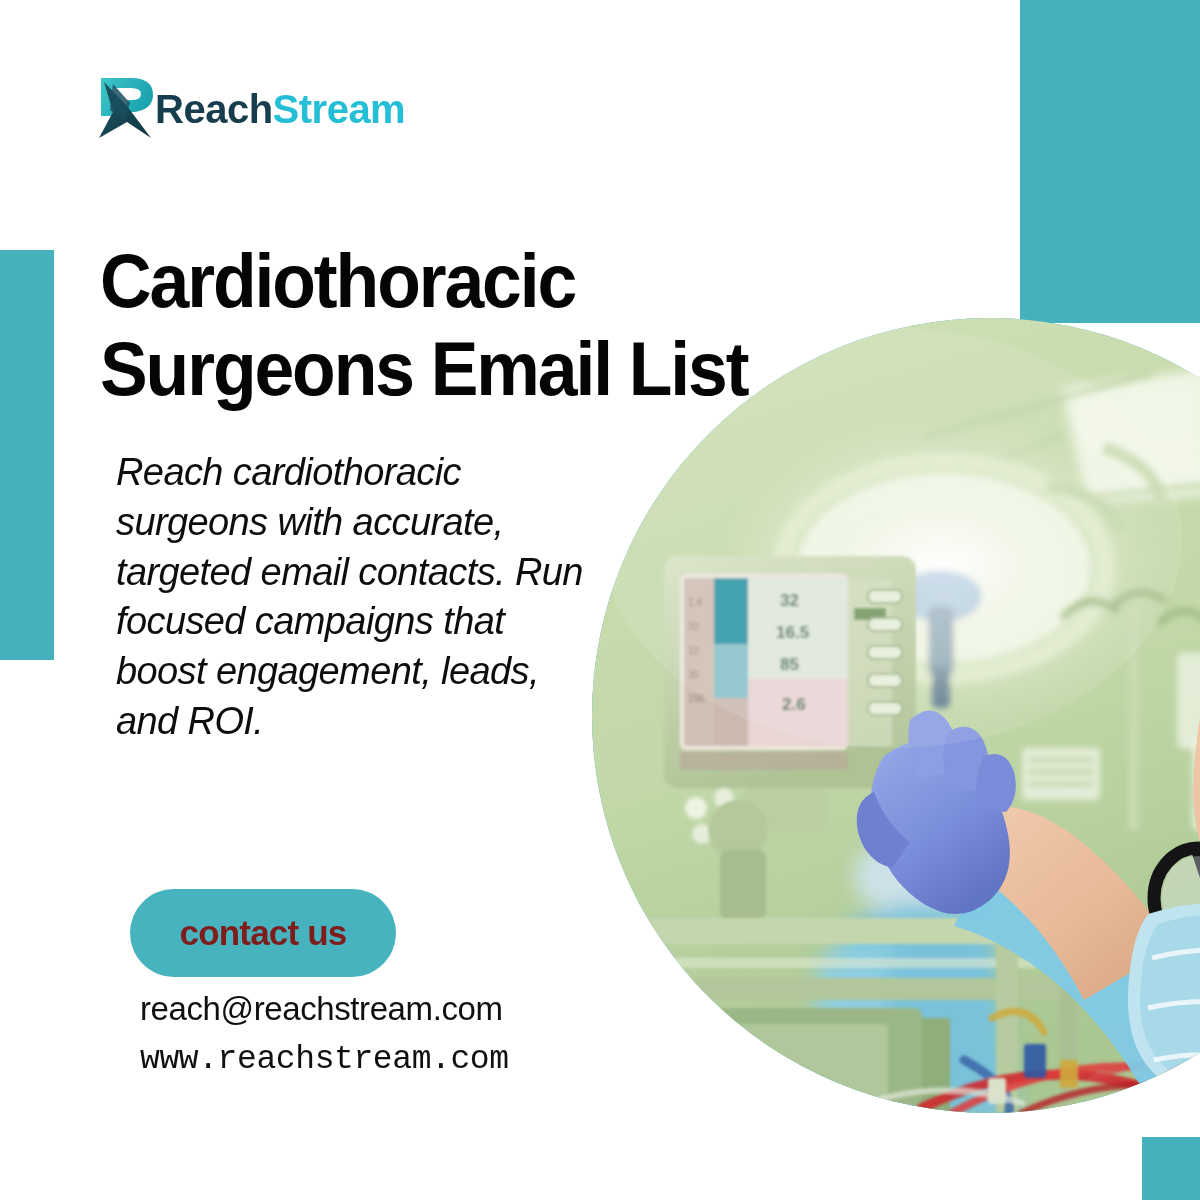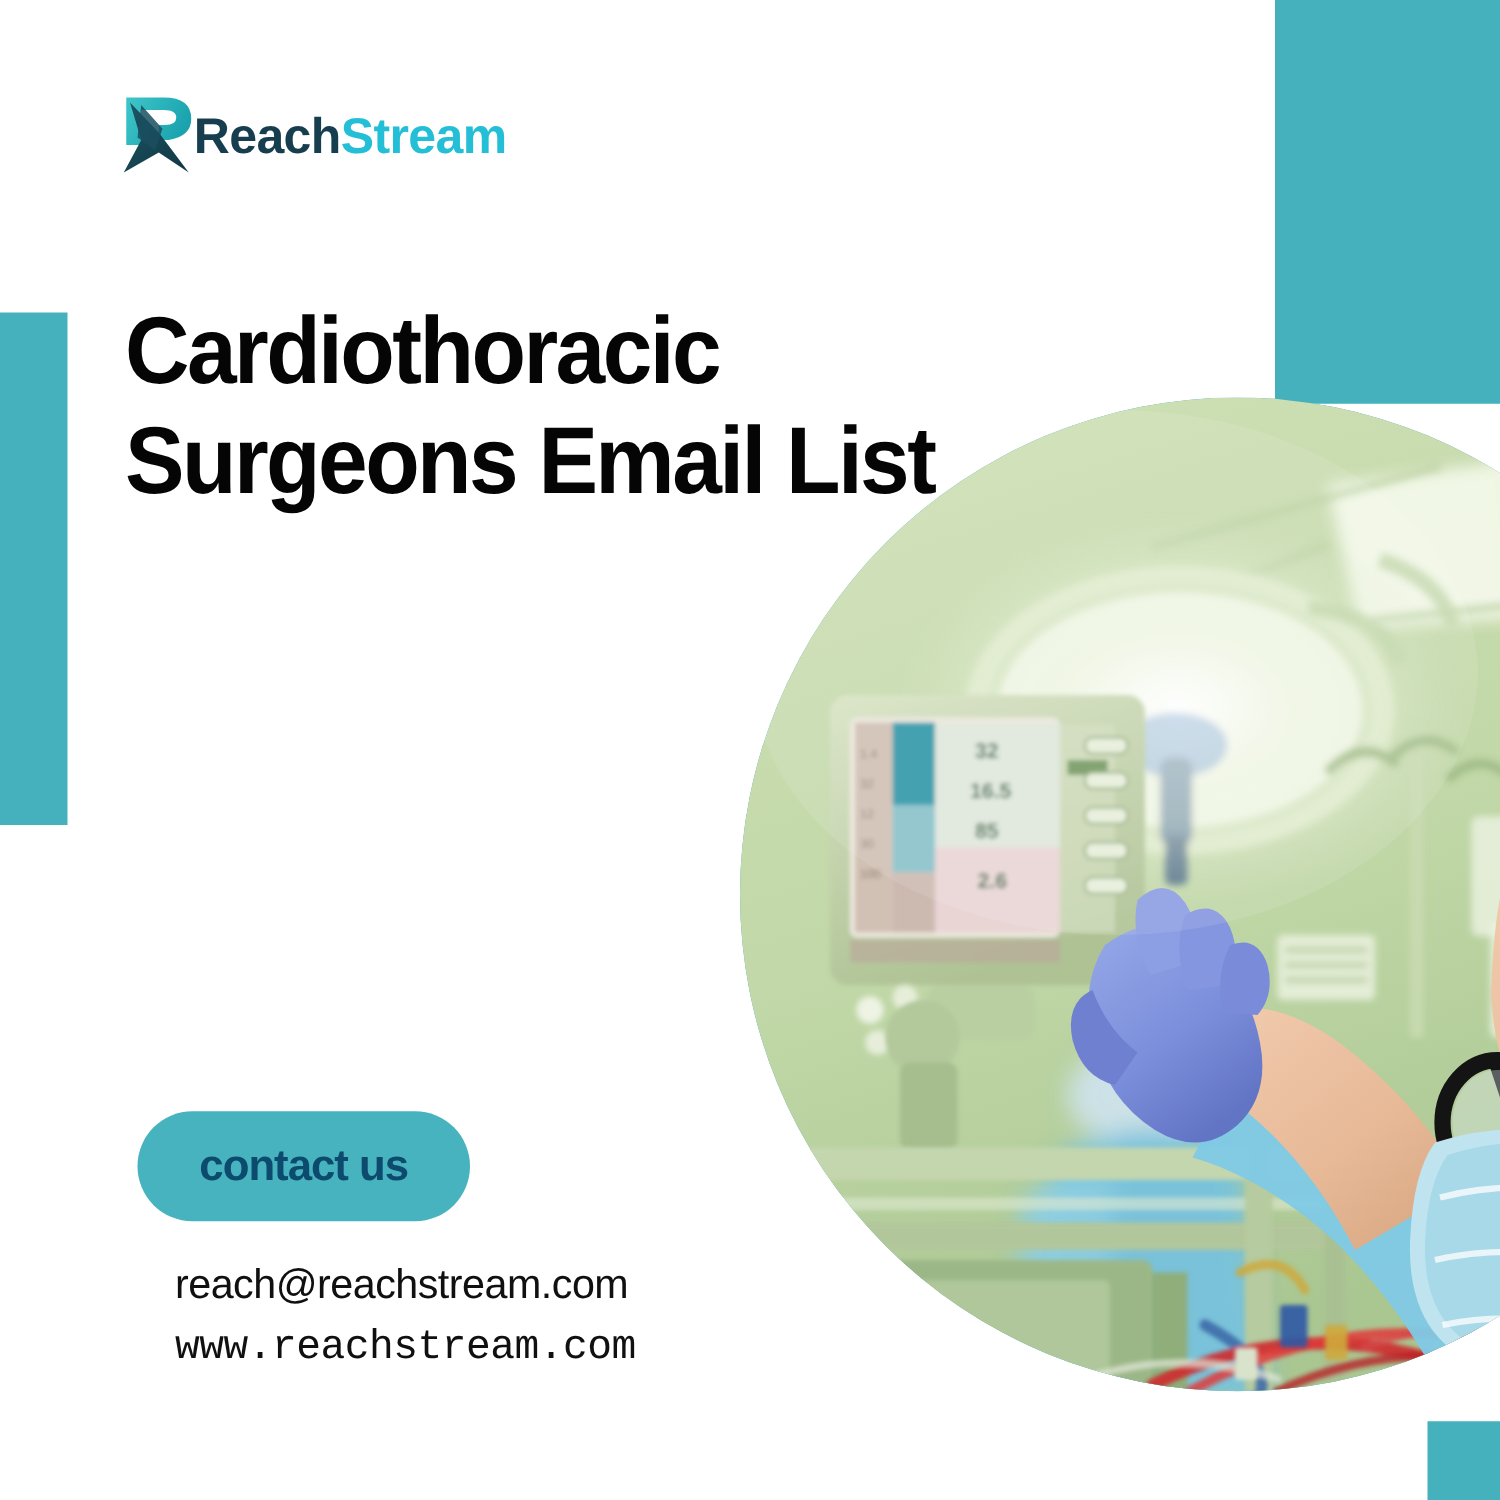"Reach cardiothoracic surgeons with" p.subcopy { html: none -> <p>Reach cardiothoracic surgeons with accurate, targeted email contacts. Run focused campaigns that boost engagement, leads, and ROI.</p> }
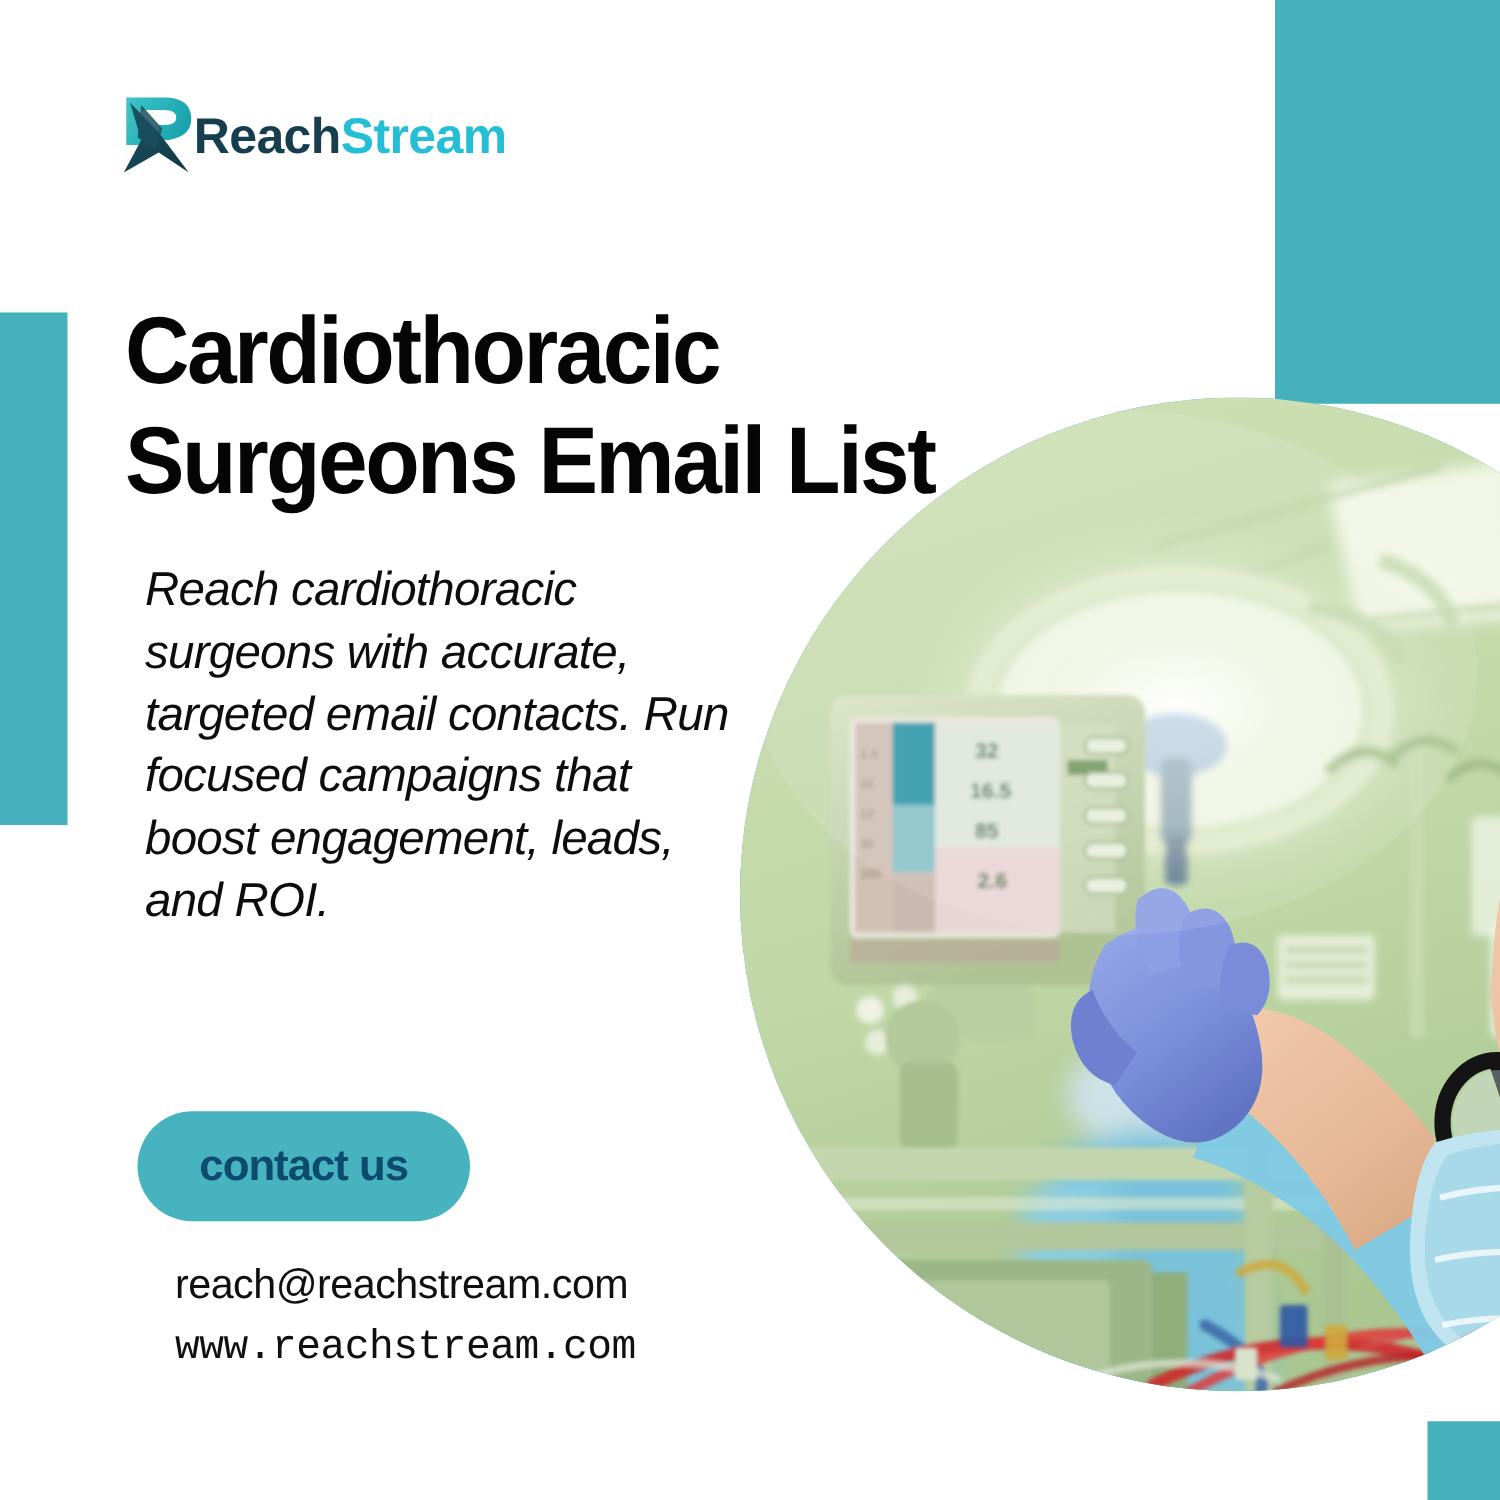"contact us" .cta-button { color: #0c4a6e -> #7f1d1d; left: 110px -> 130px }
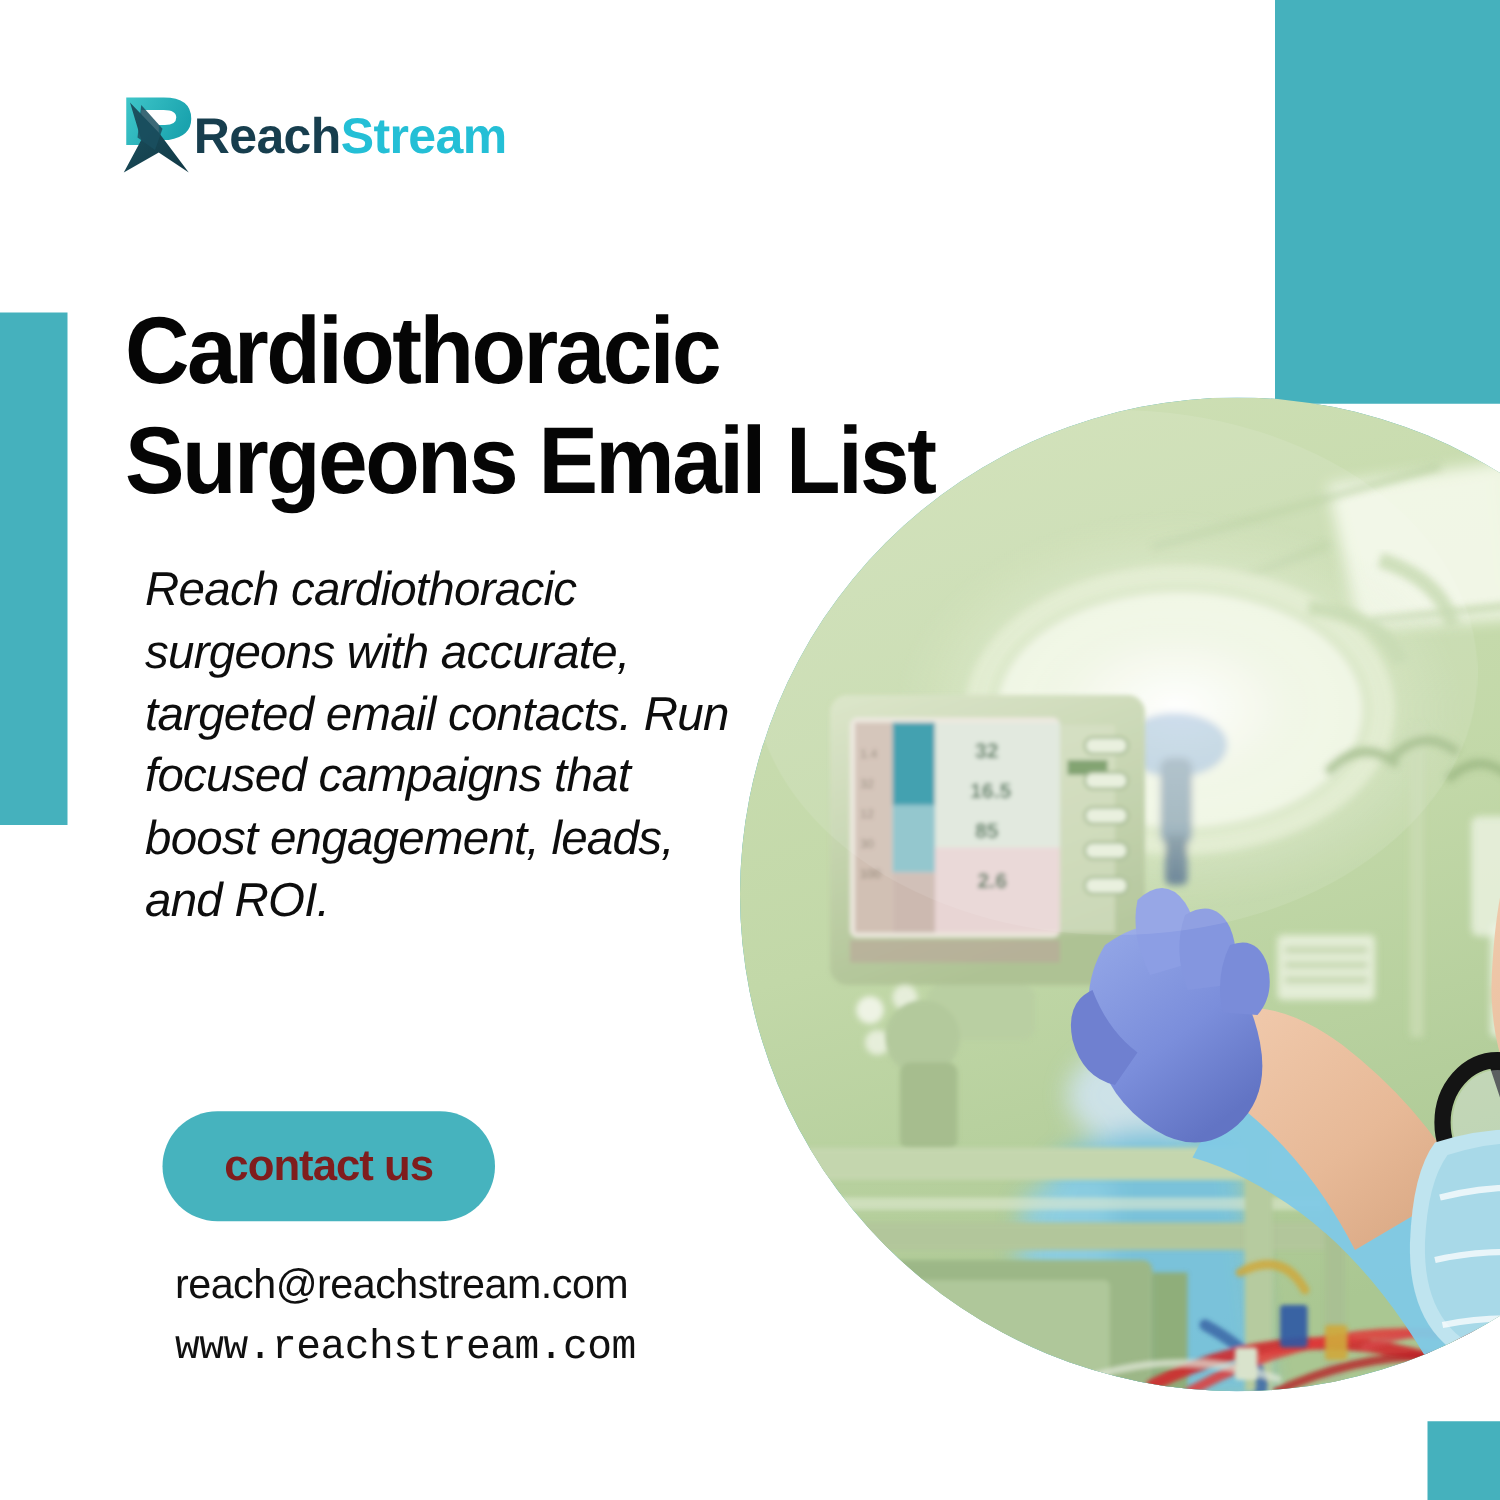"reach@reachstream.com" .contact-email, .contact-site { margin-top: 18px -> none }
